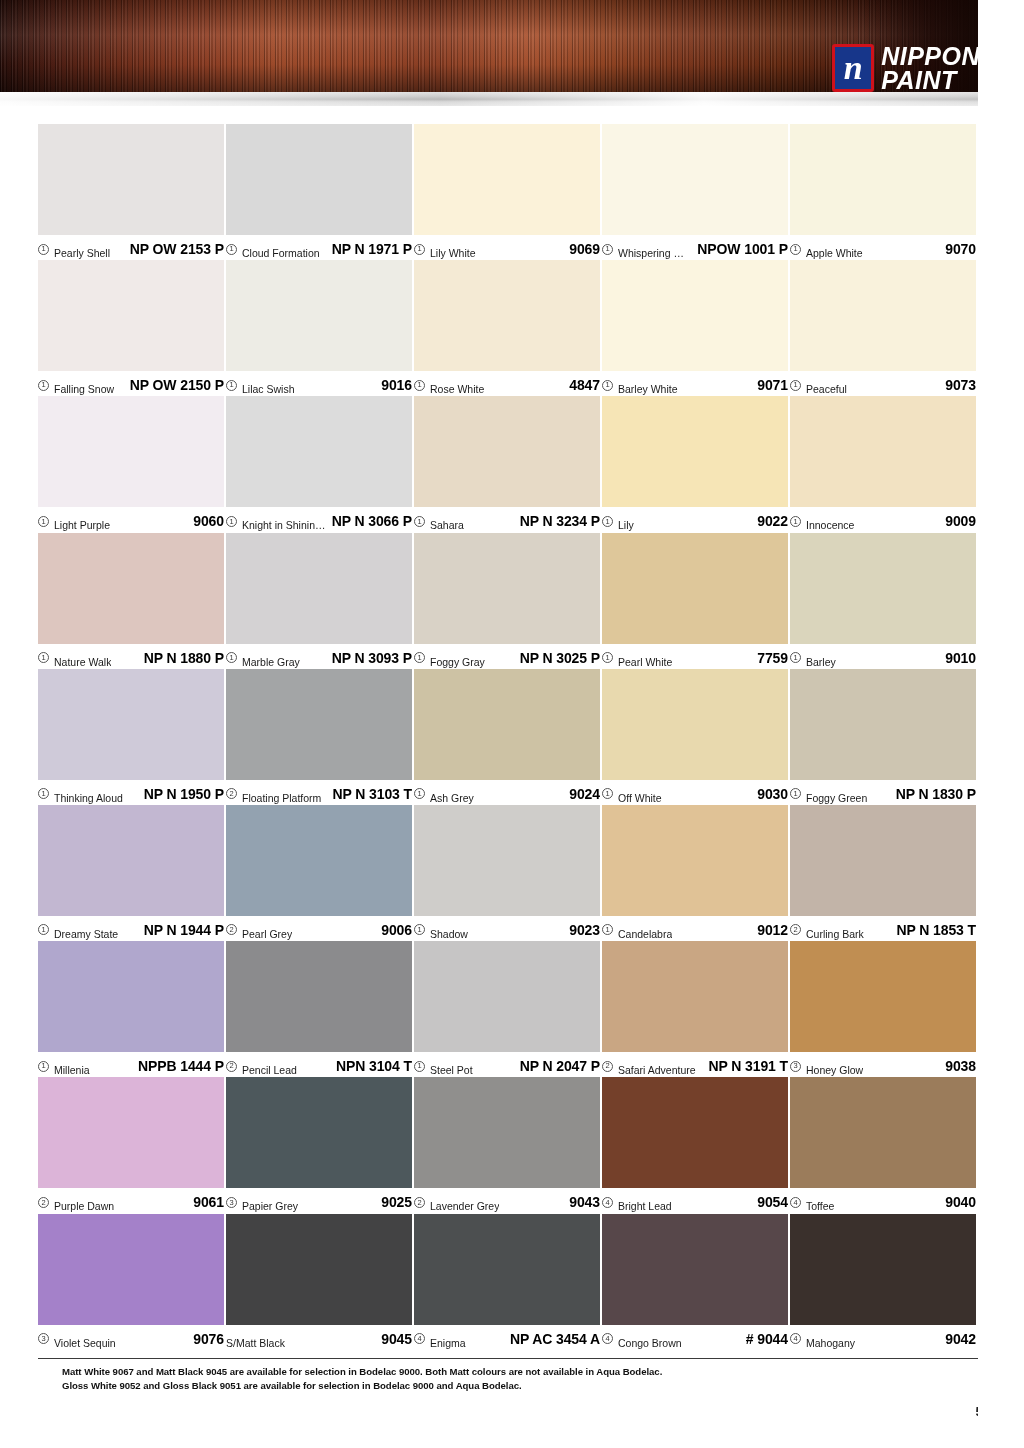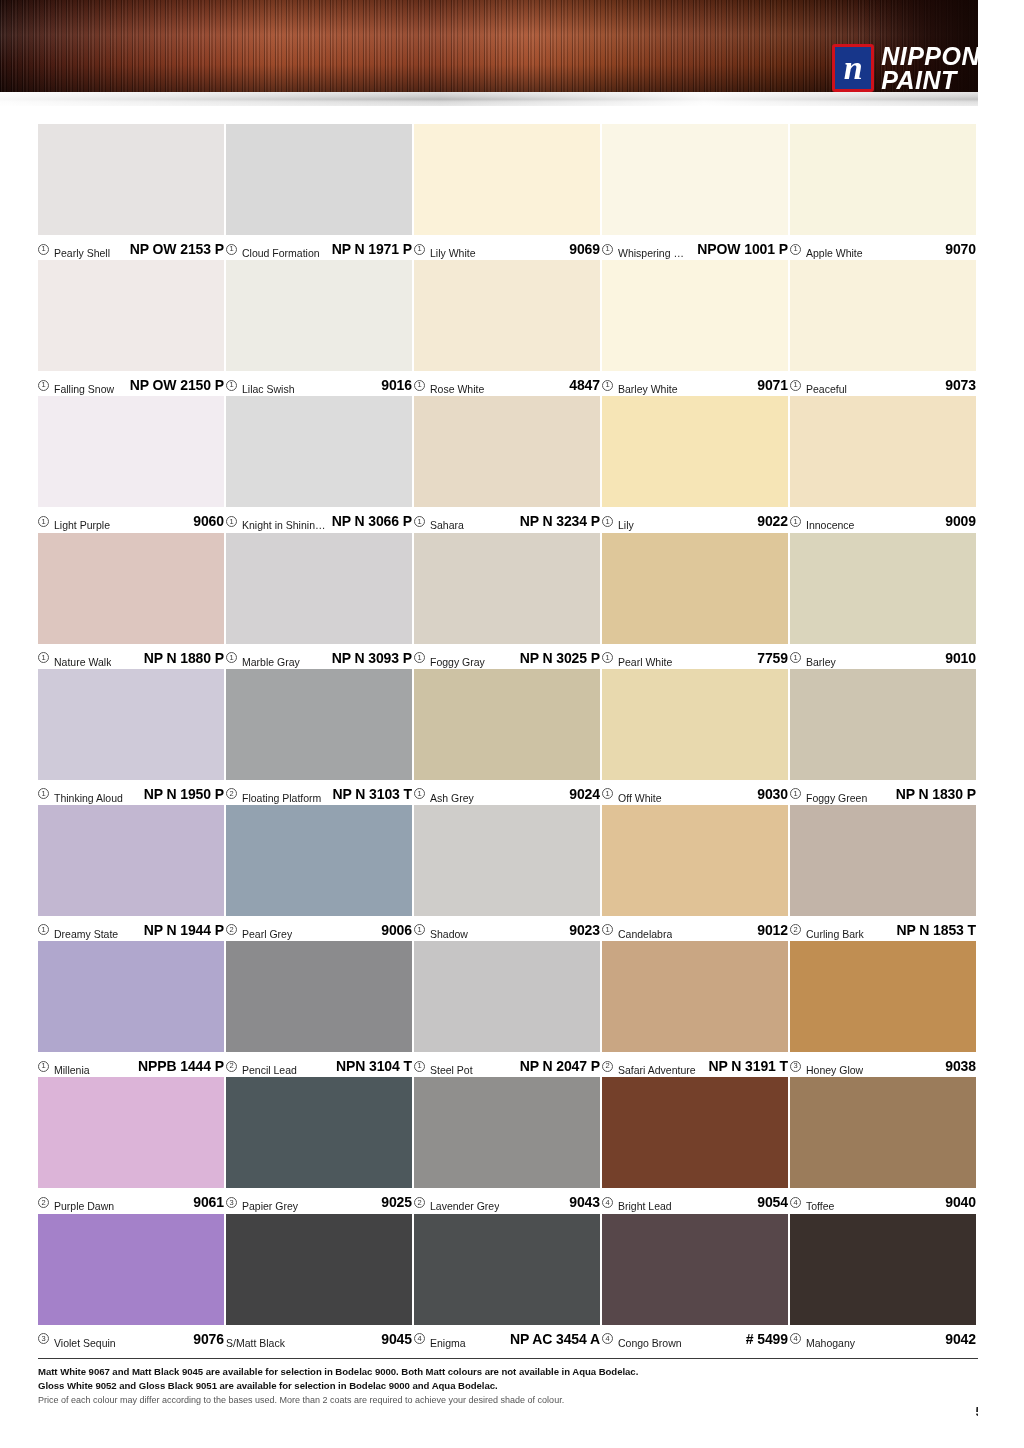"# 5499" span.ccode { text: 5499 -> 9044 }
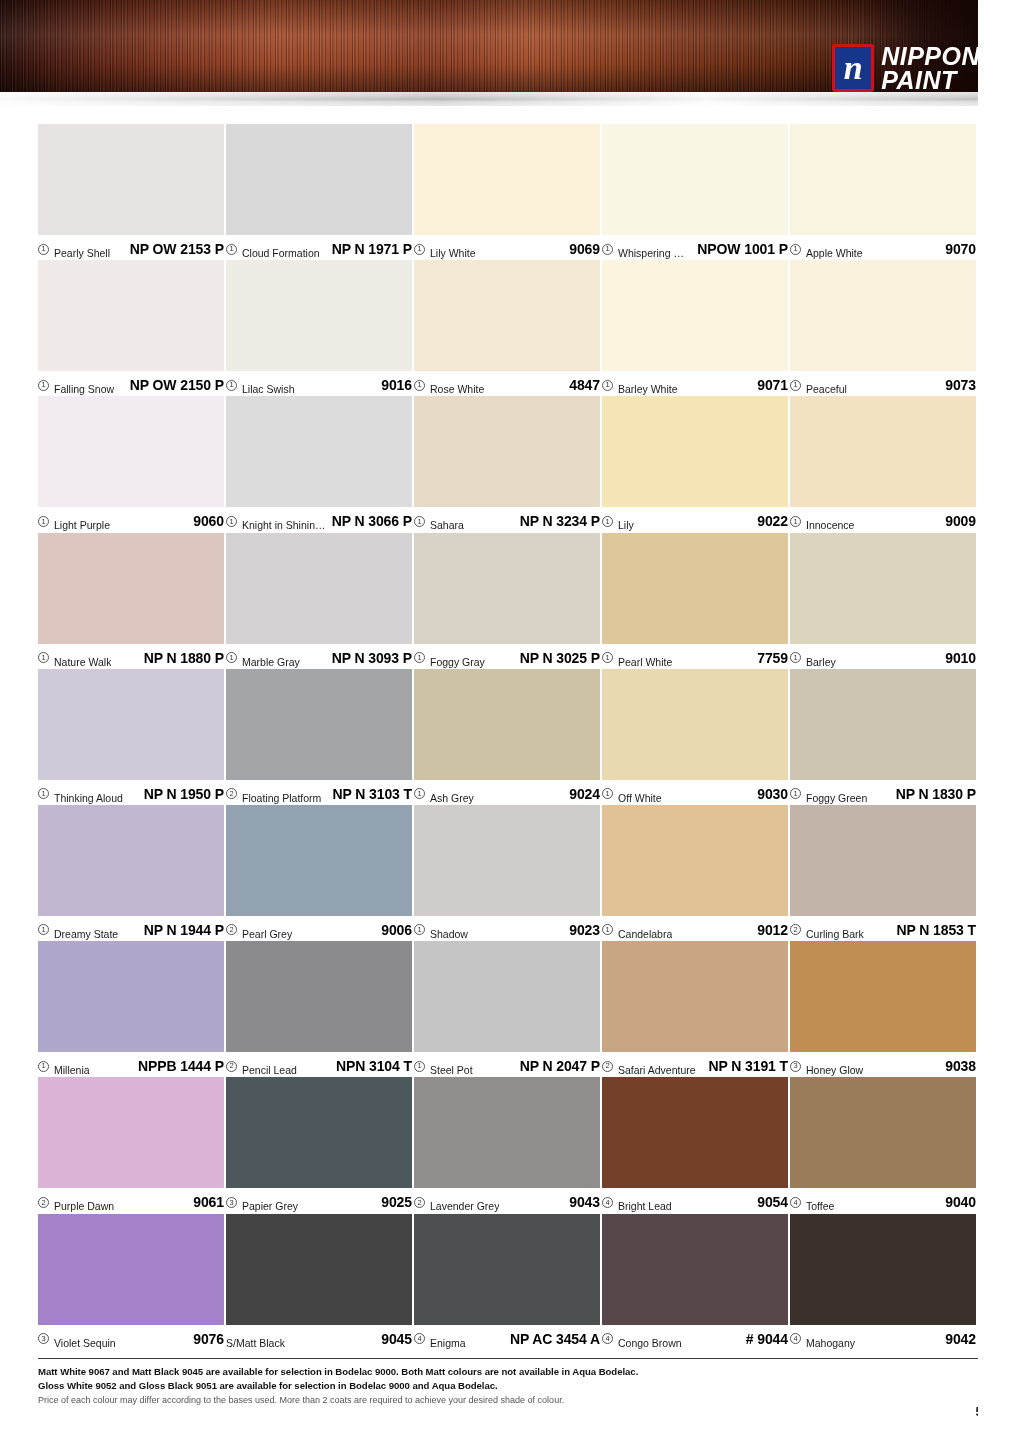"Matt White 9067 and Matt" .f-bold { margin-left: none -> 24px }
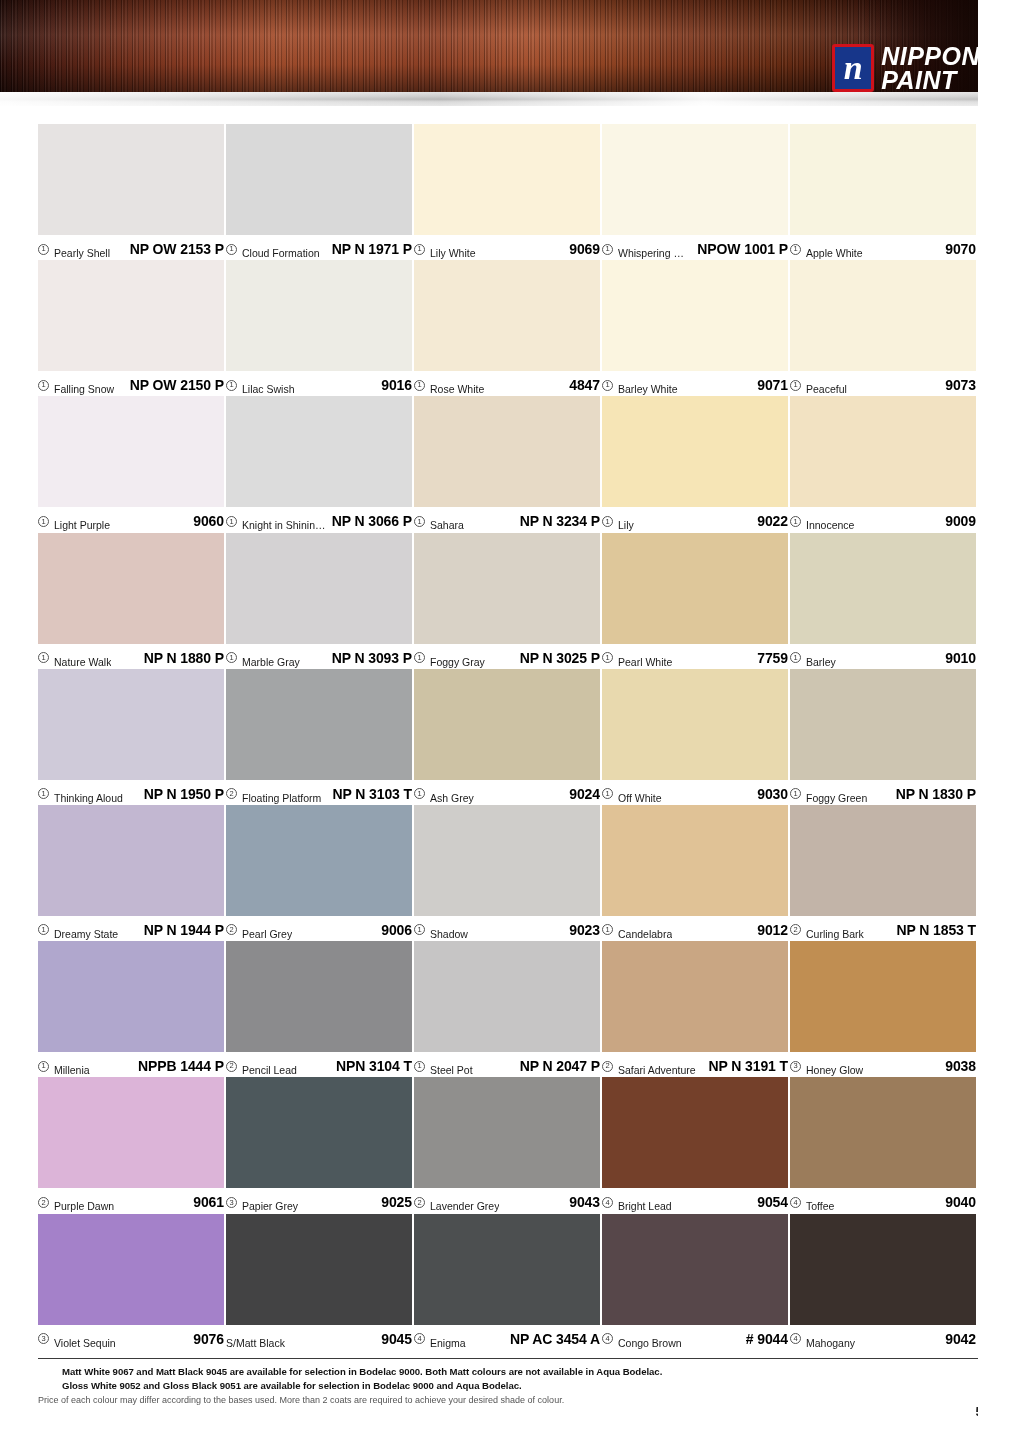"Price of each colour may" div.f-small { html: <div>Price of each colour may differ according to the bases used. More than 2 coats are required to achieve your desired shade of colour.</div> -> none }
